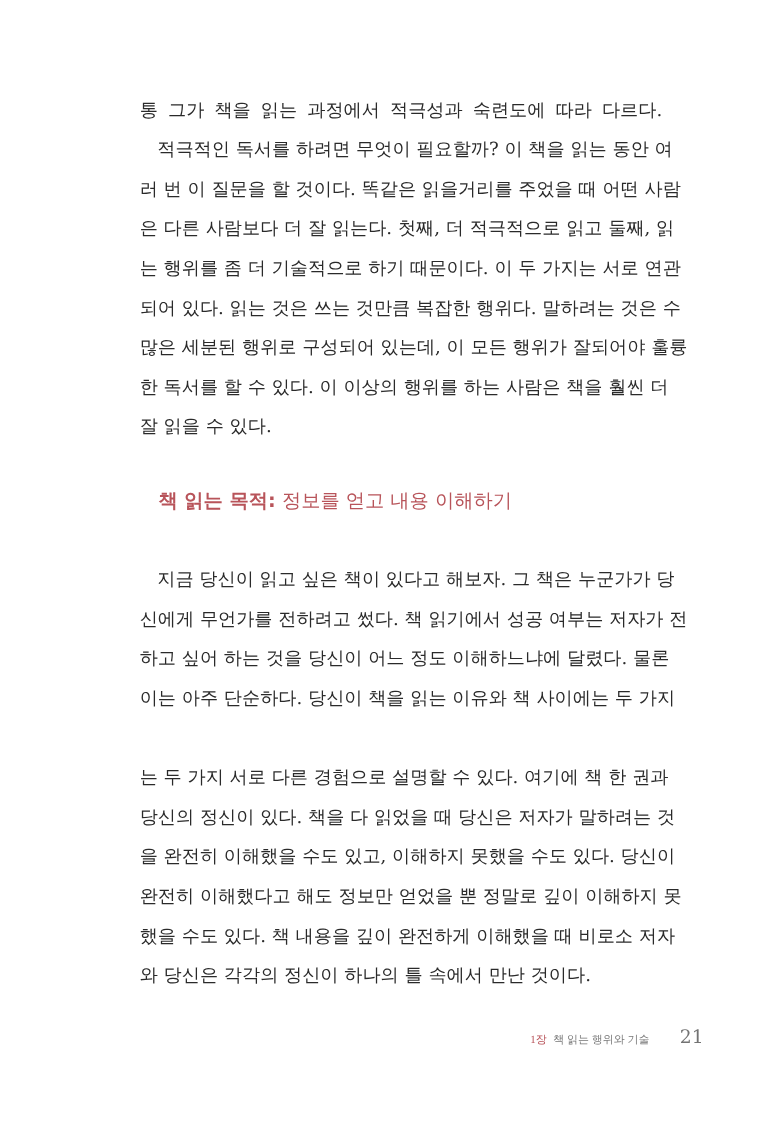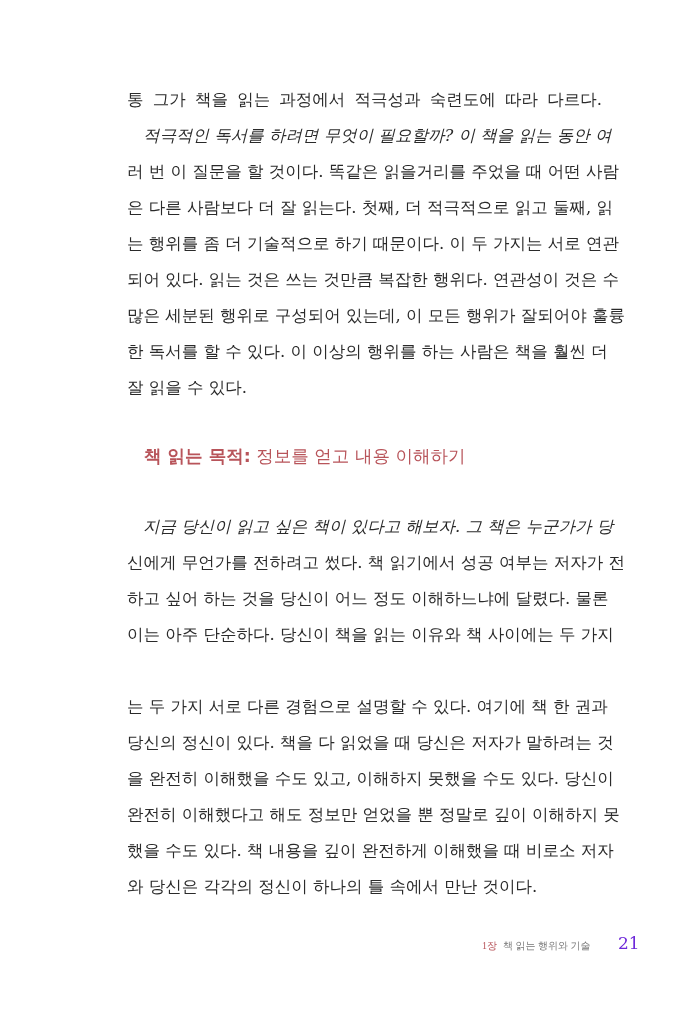"적극적인 독서를 하려면 무엇이 필요할까?" .line.indent { font-style: italic -> none }
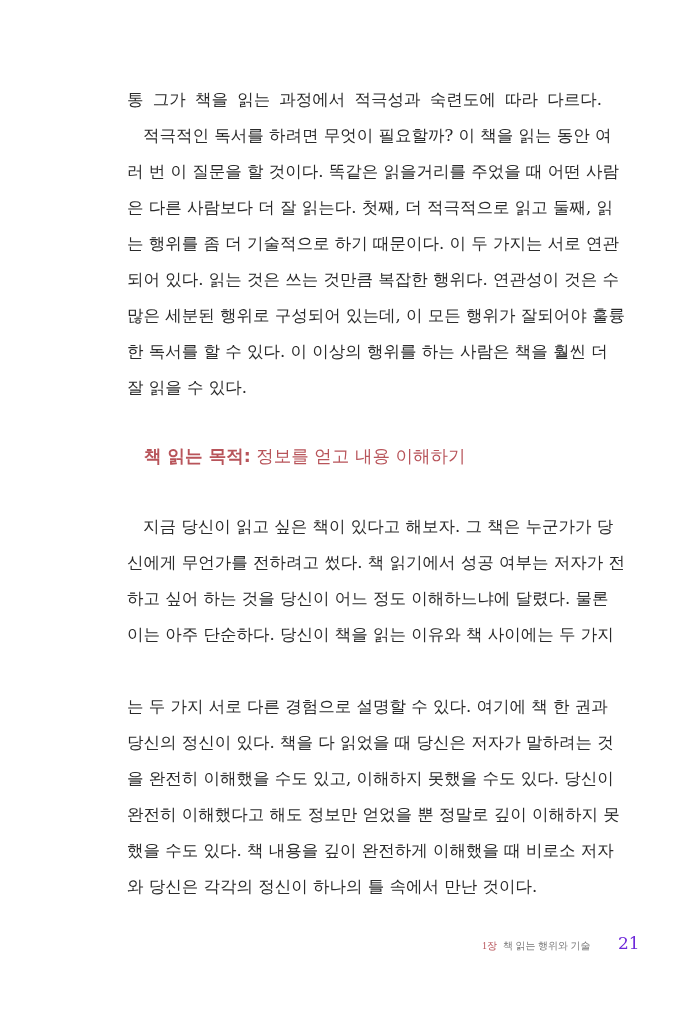"되어 있다. 읽는 것은 쓰는" div.line { text: 연관성이 -> 말하려는 }
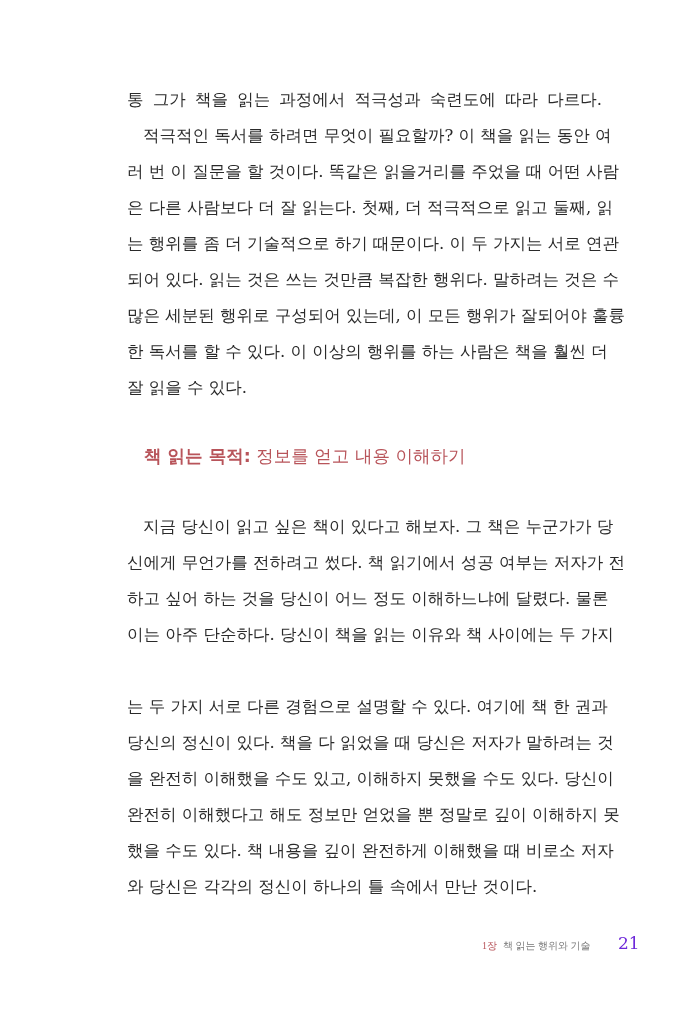"21" .pagenum { color: #6d28d9 -> #737373 }
